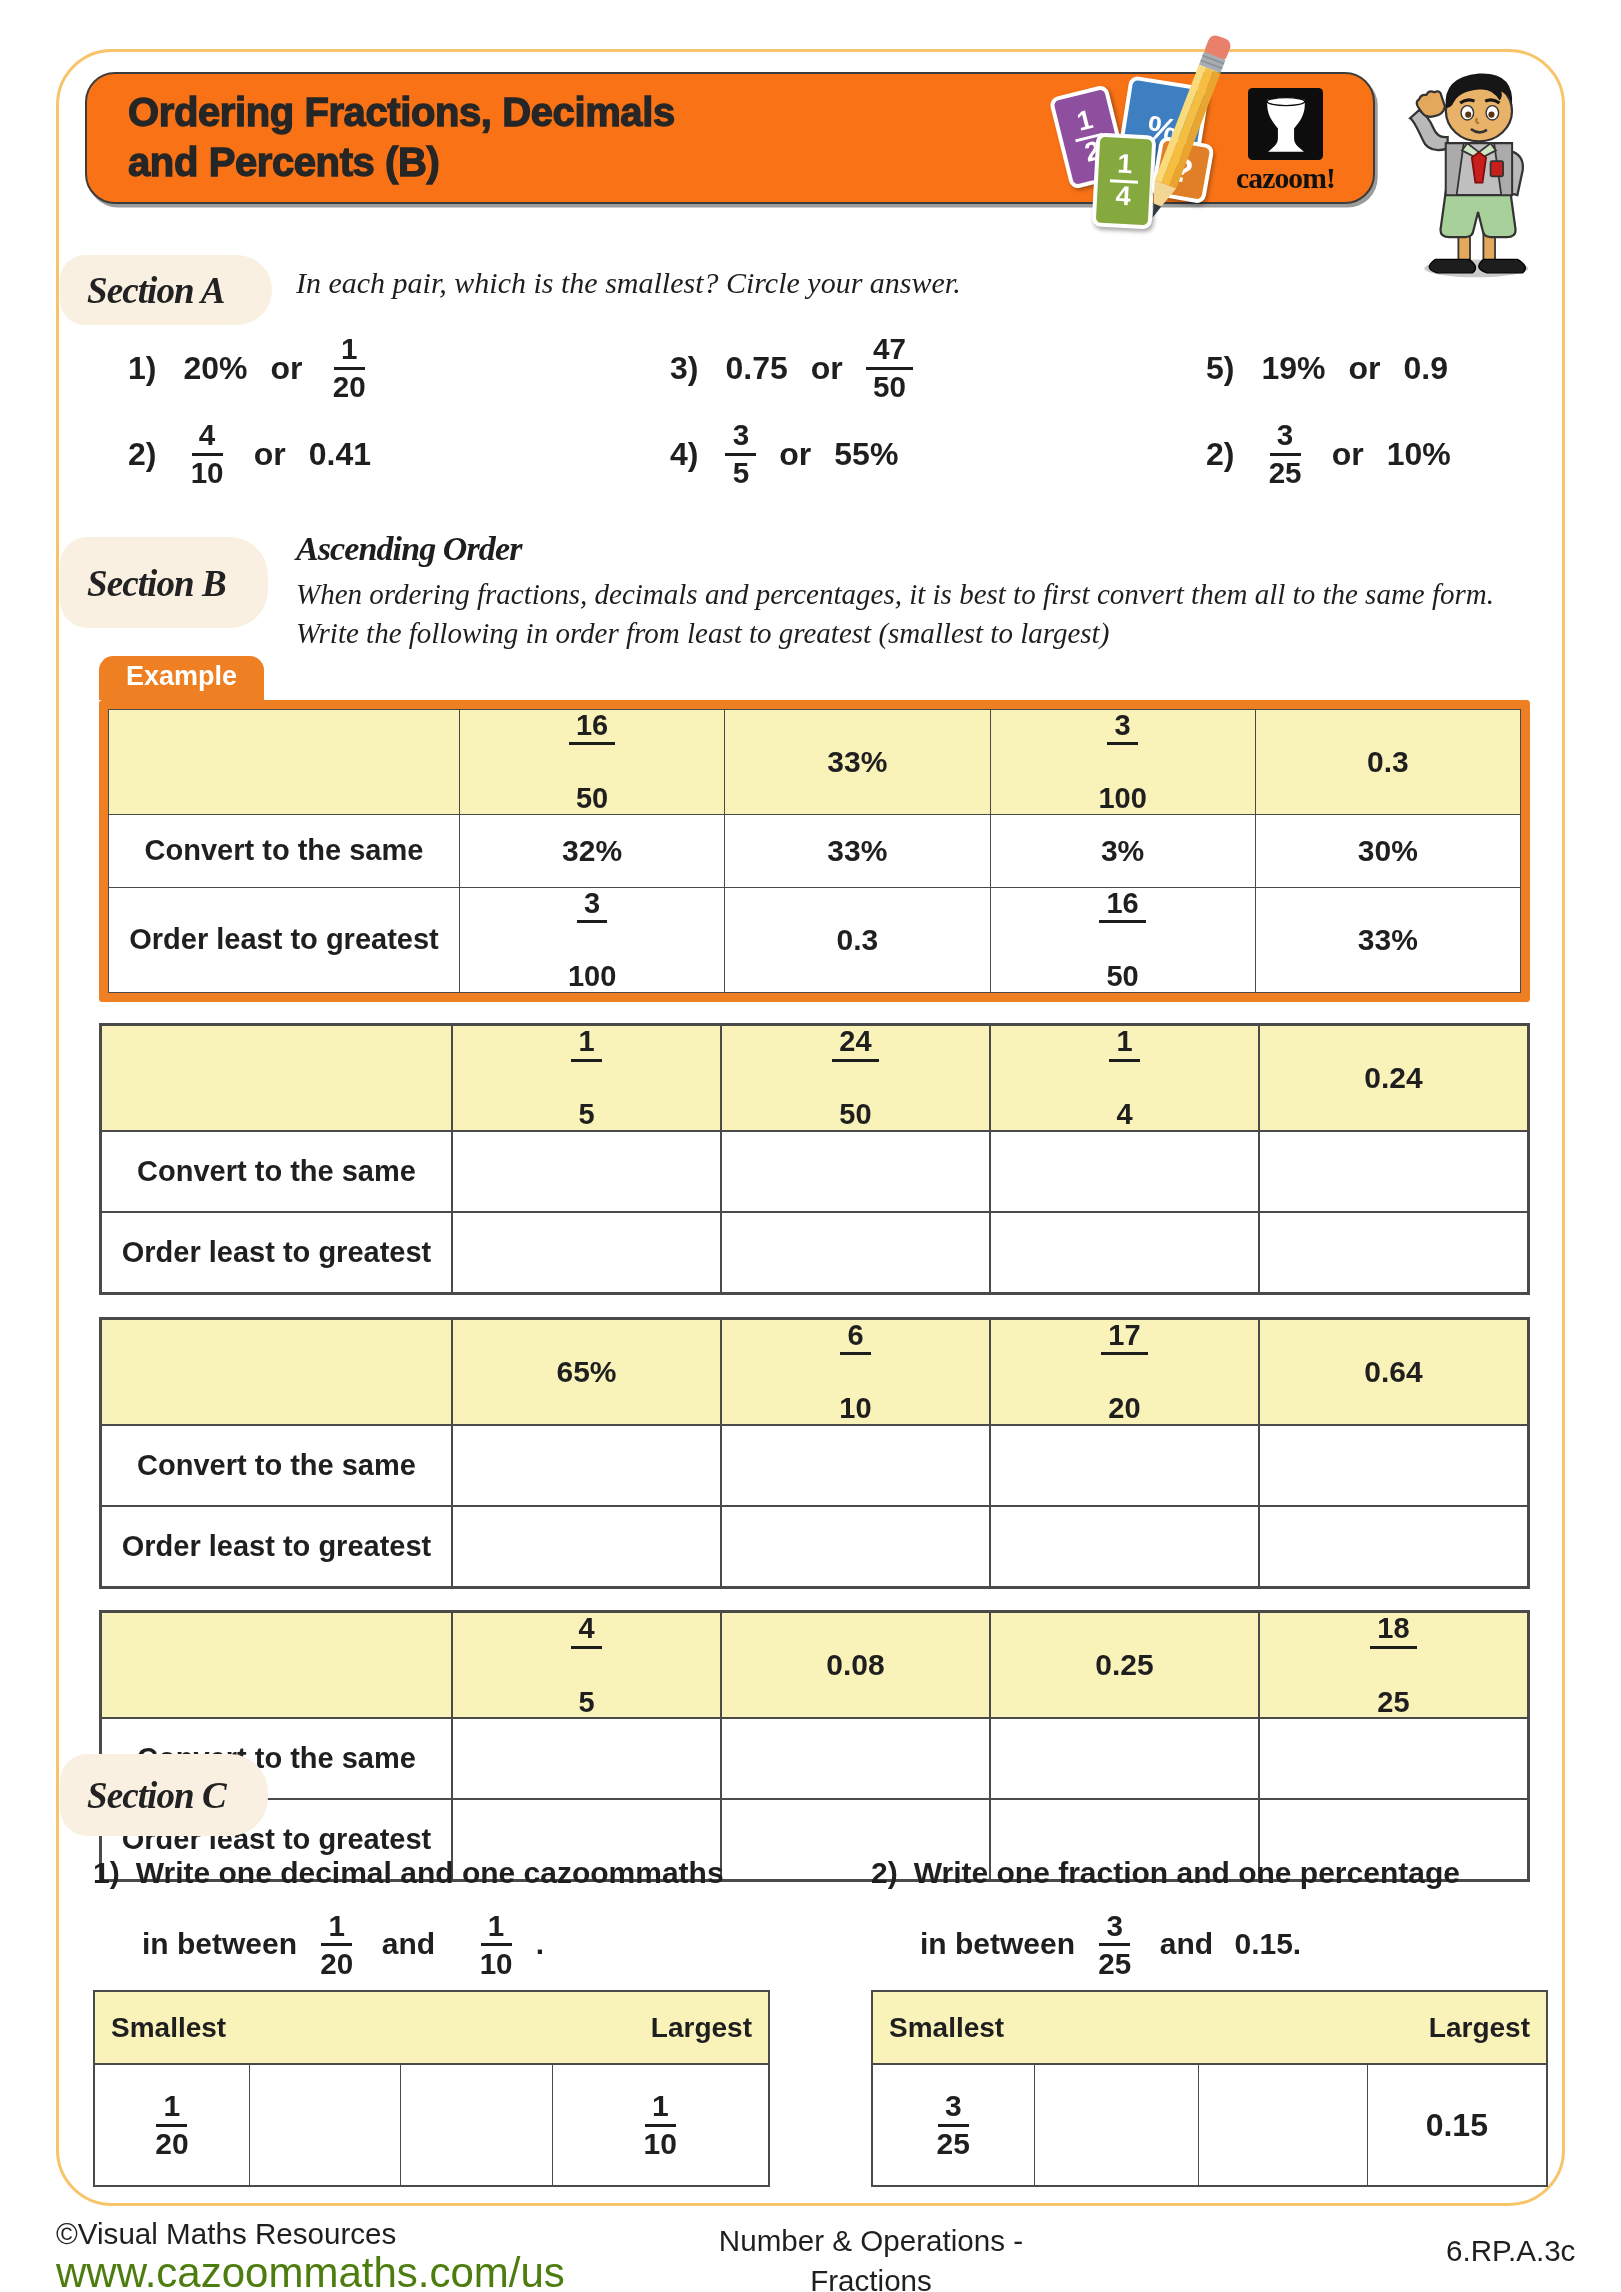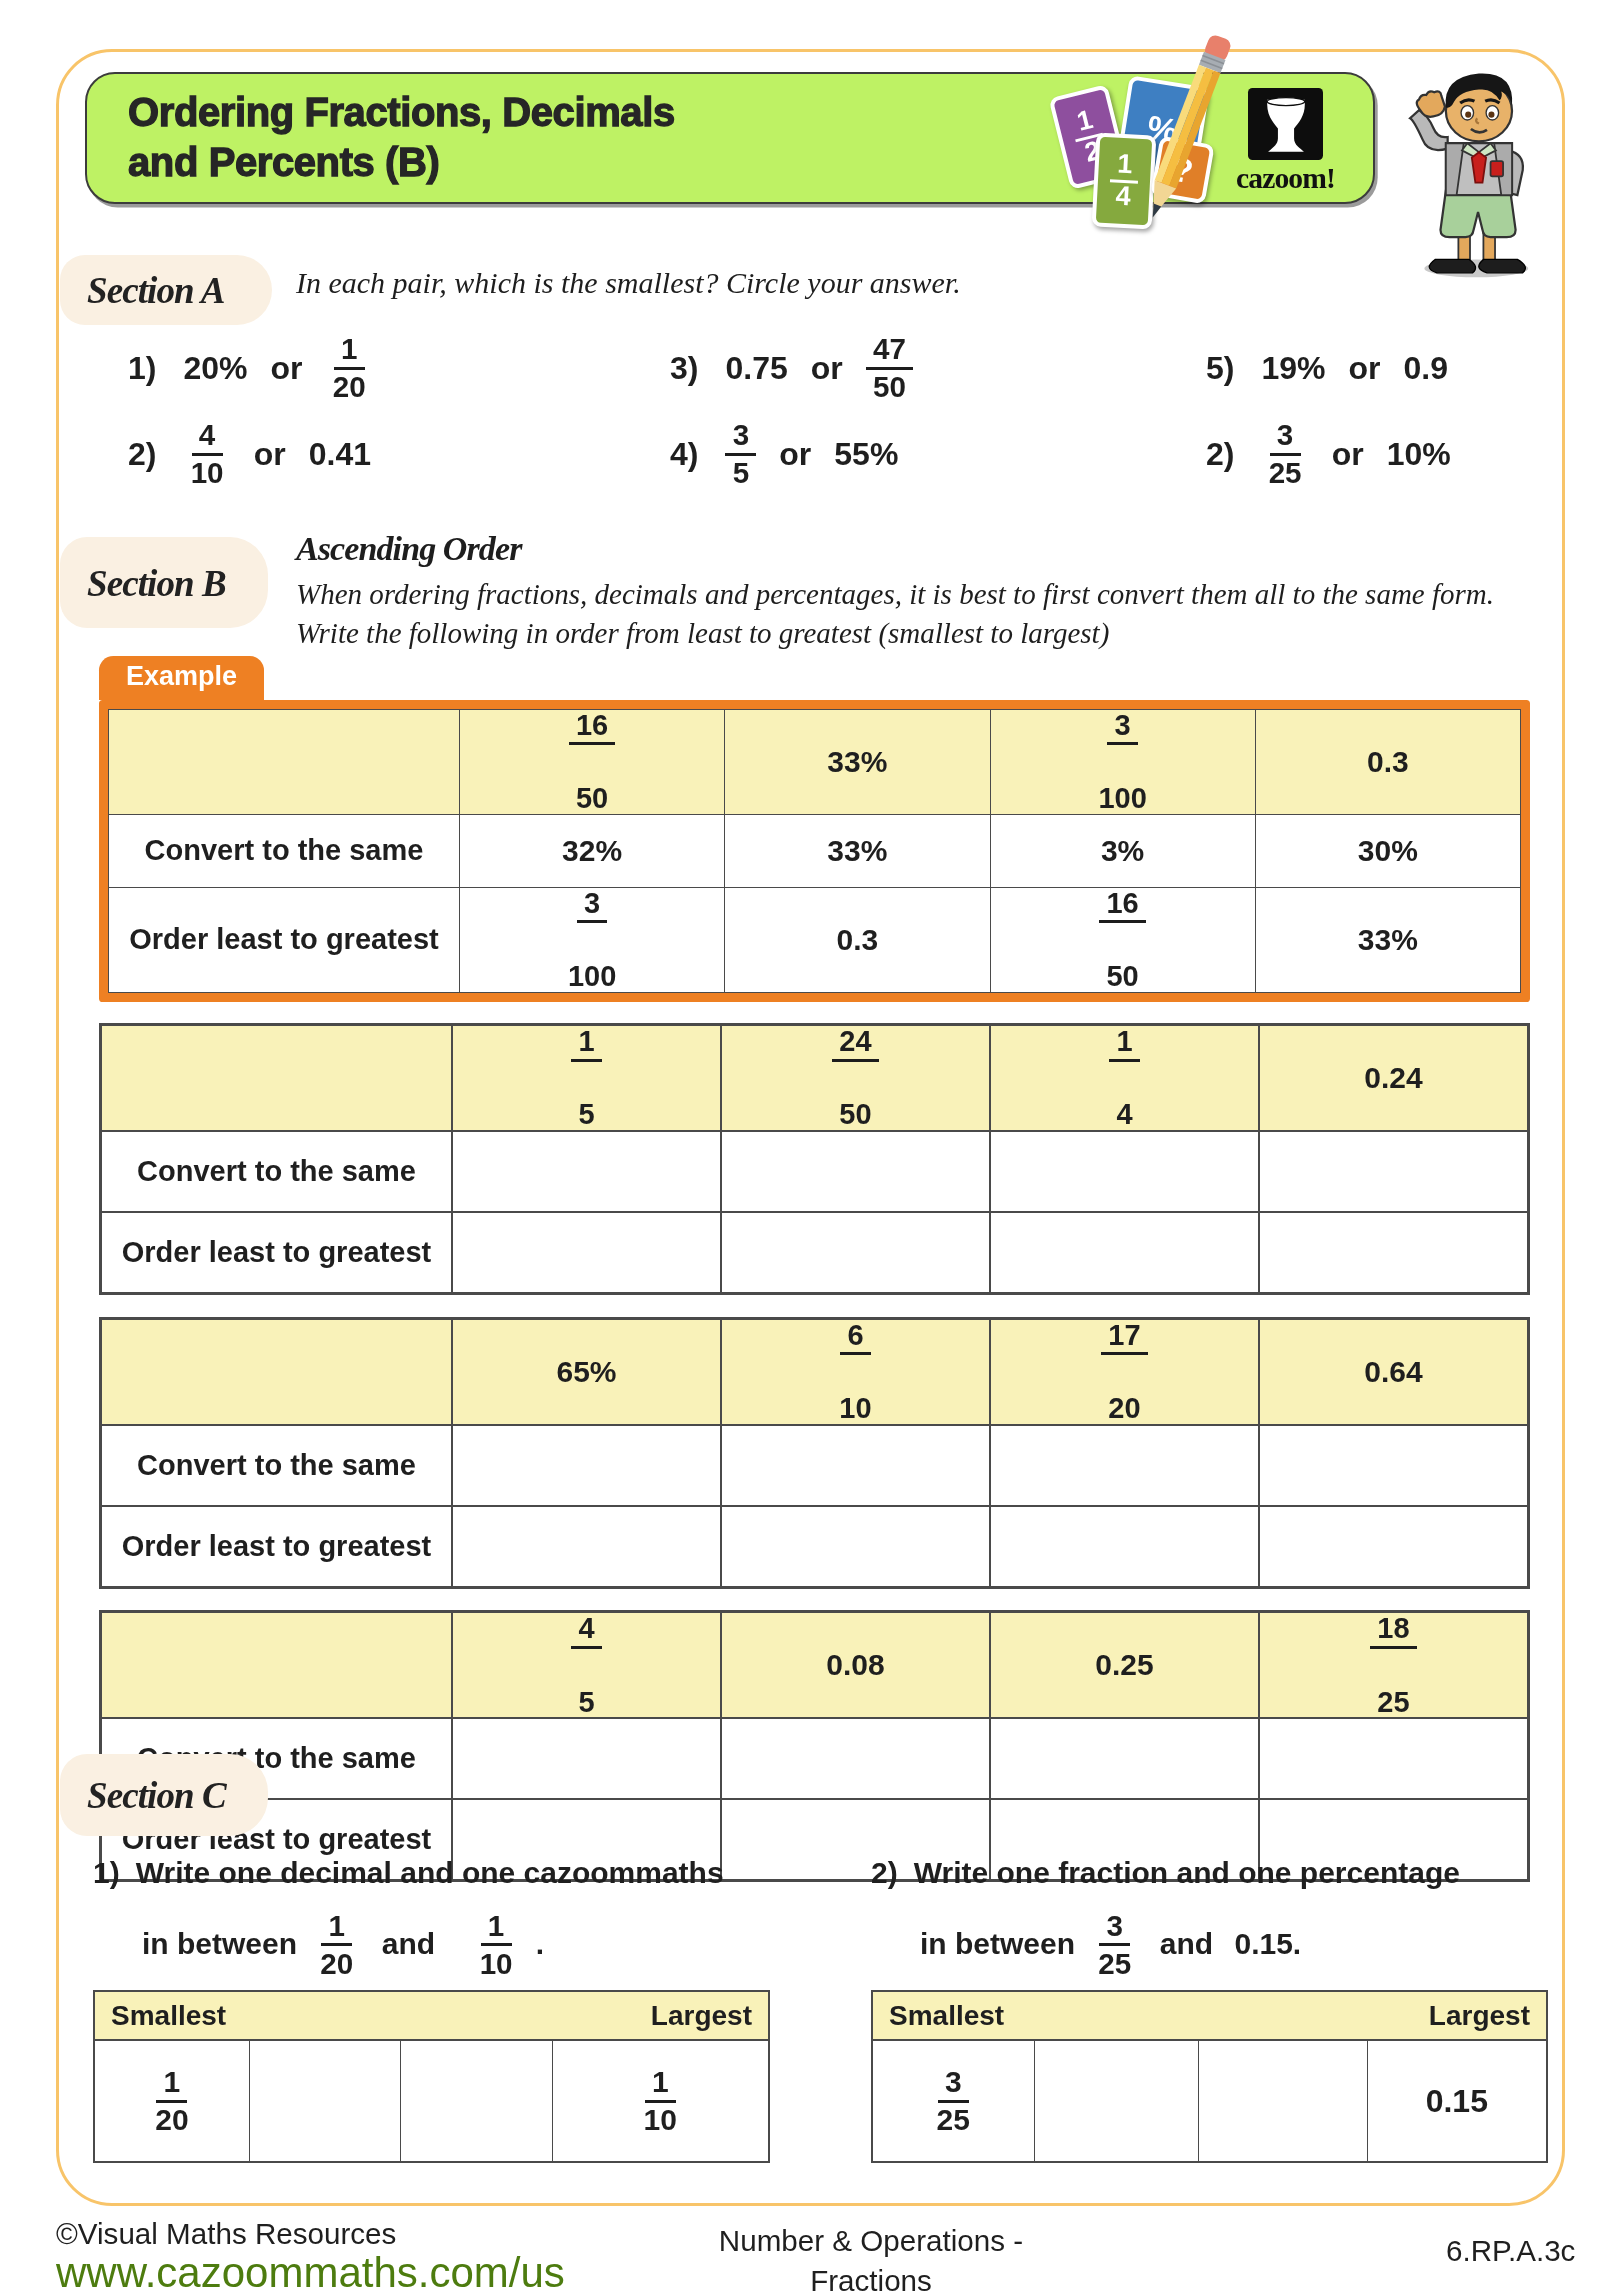"Ordering Fractions, Decimals" .title-box { background: #bef264 -> #f97316 }
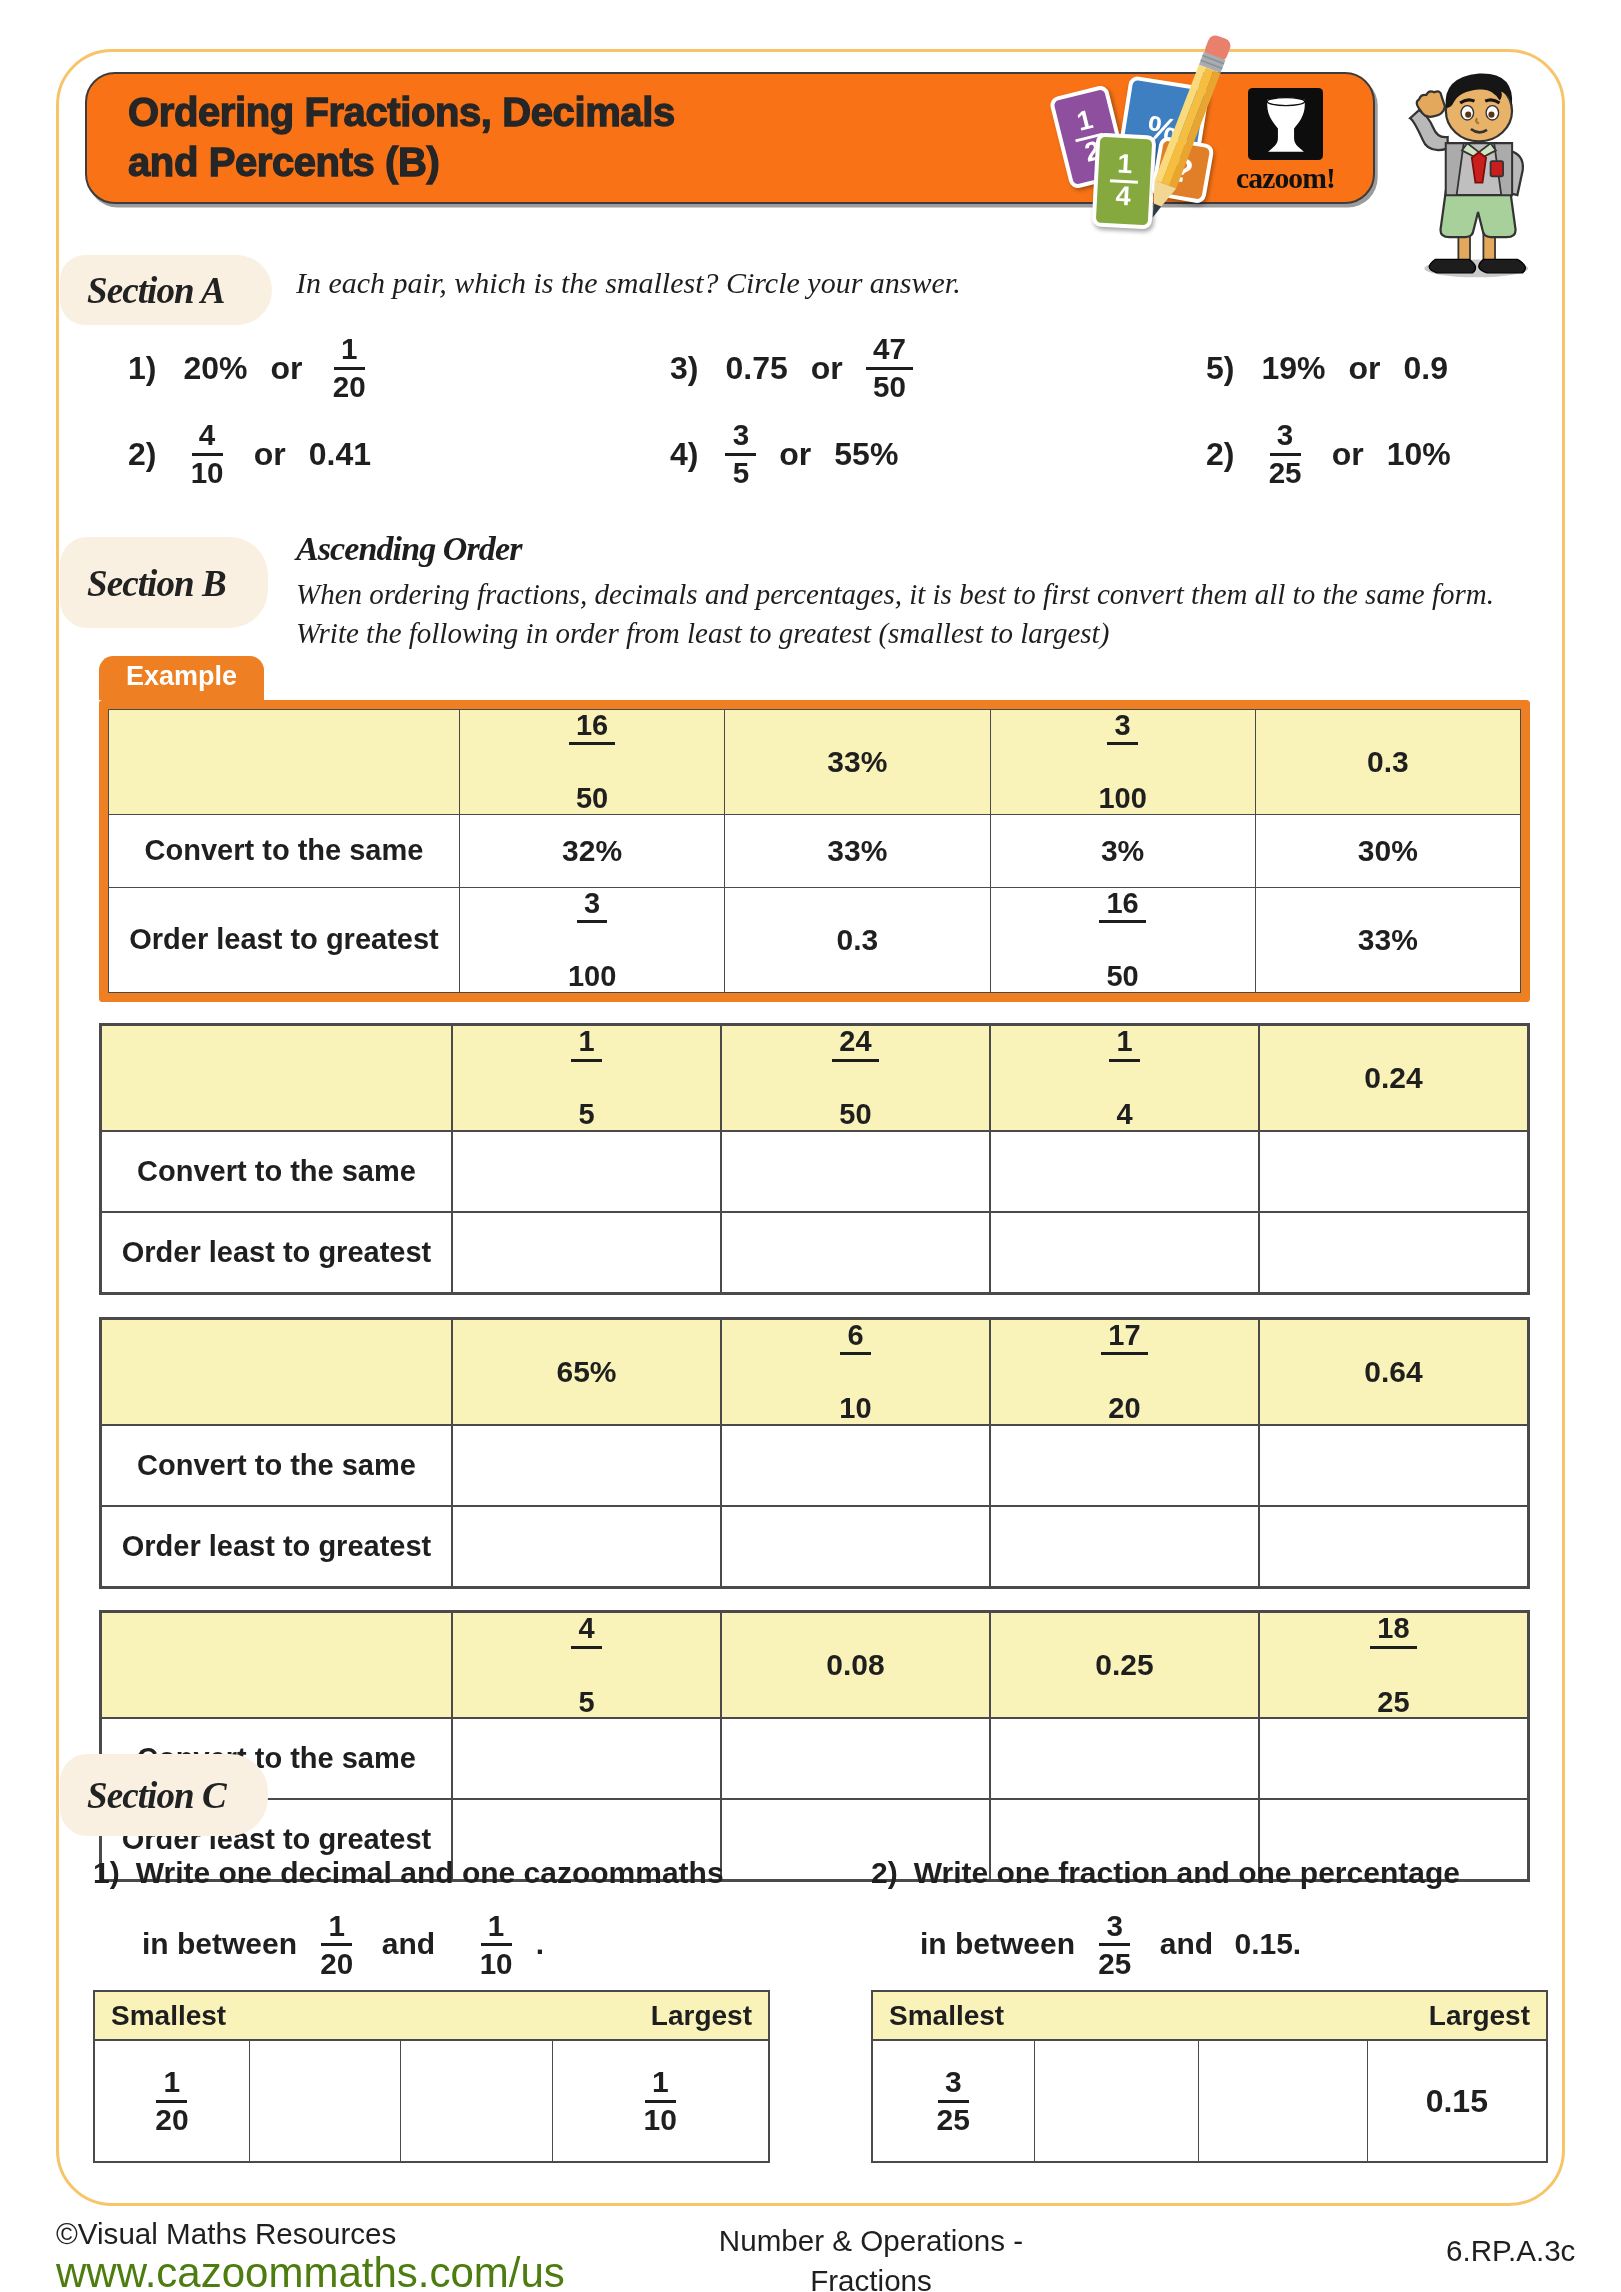"Smallest" .ans-head { padding: 0 16px -> 12px 16px }
